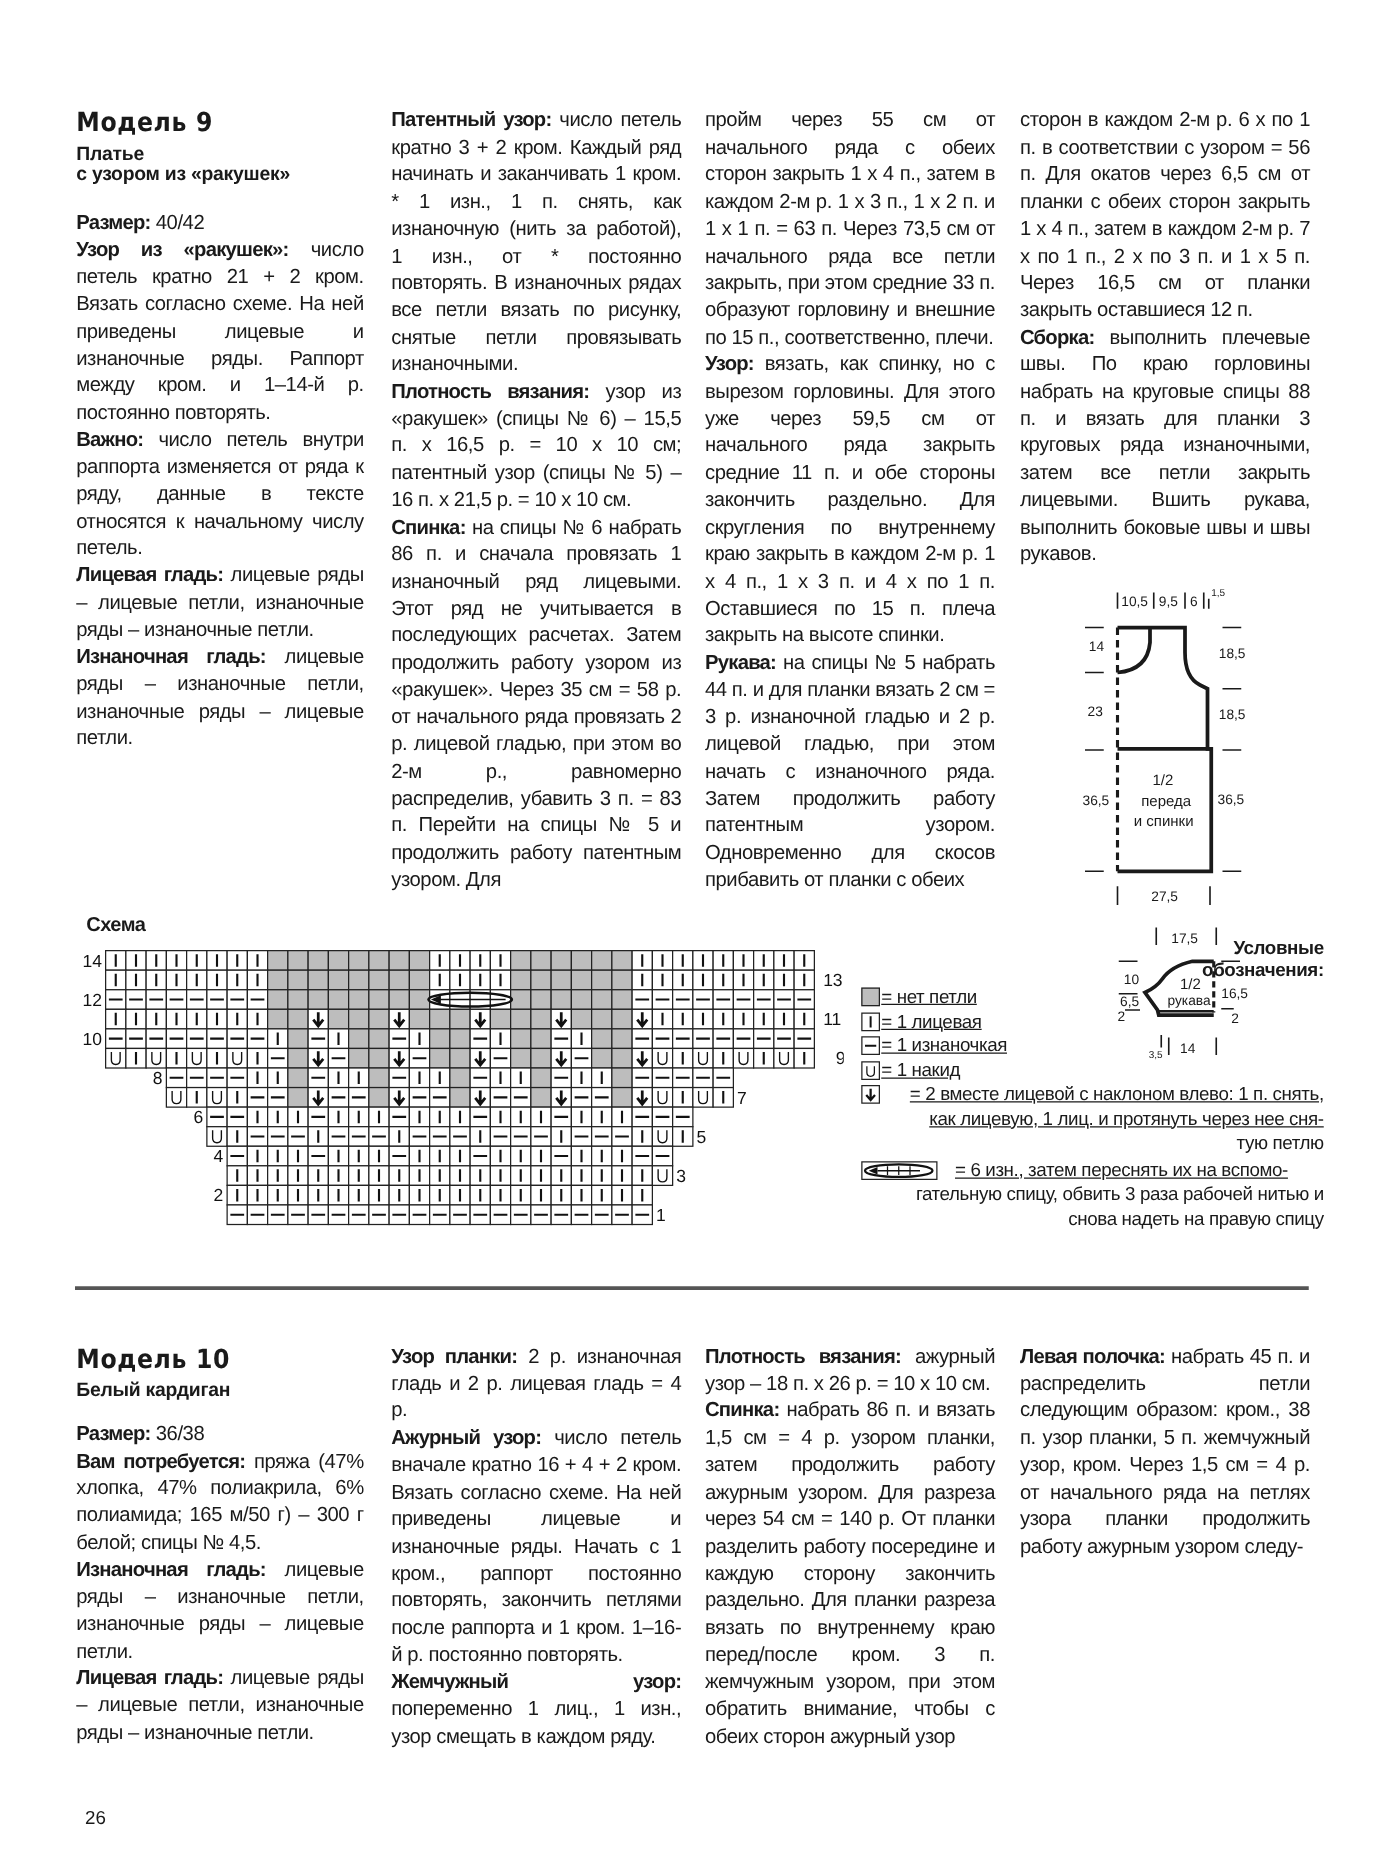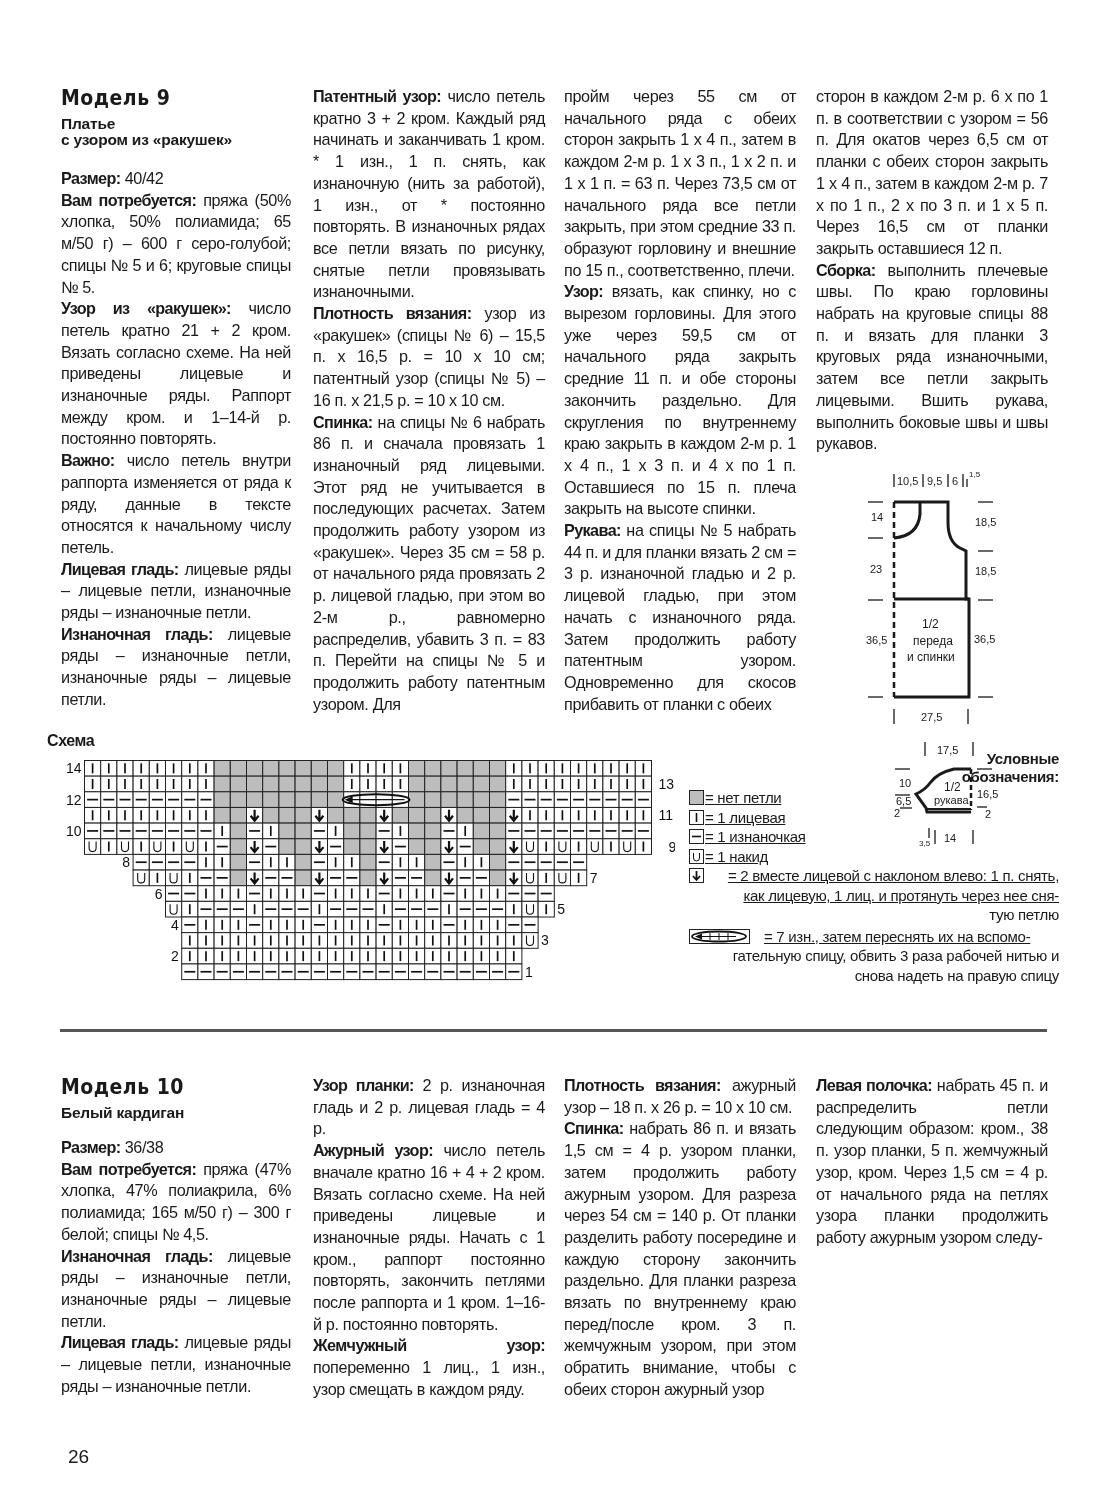"Вам потребуется: пряжа (50% хлопка," p { html: <p><b>Вам потребуется:</b><span> пряжа (50% хлопка, 50% полиамида; 65 м/50 г) – 600 г серо-голубой; спицы № 5 и 6; круговые спицы № 5.</span></p> -> none }
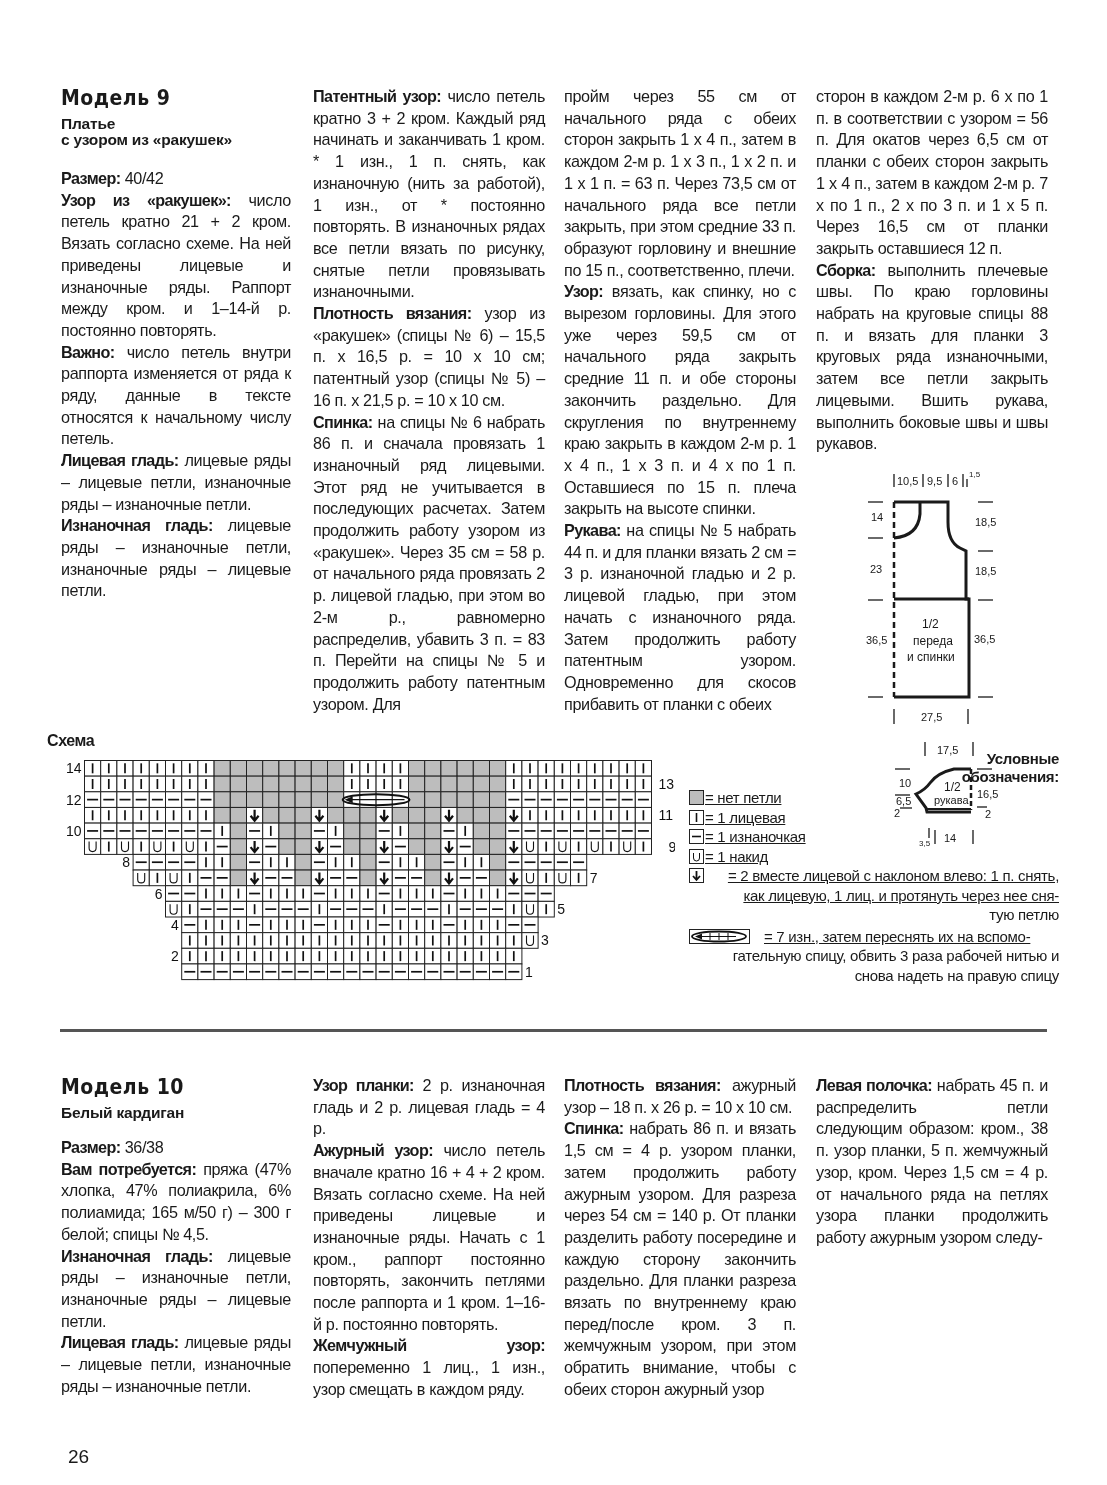"Схема" div.section-title { left: 47px -> 69px }
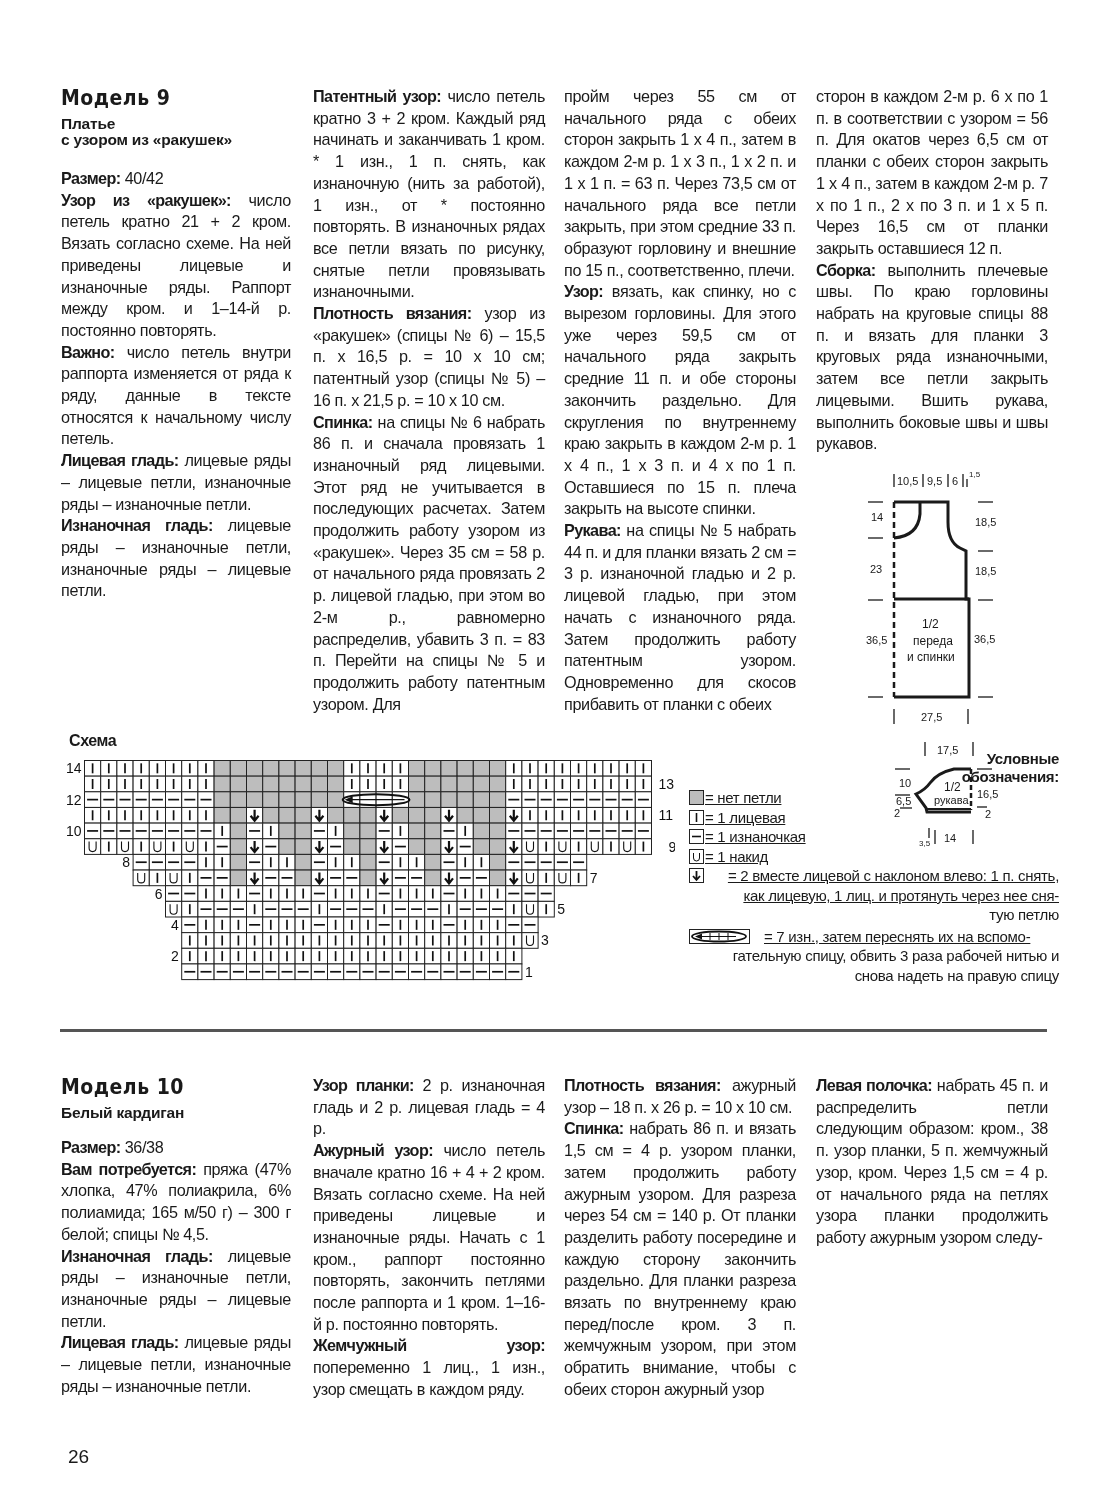"= 7 изн., затем переснять" span { text: 7 -> 6 }
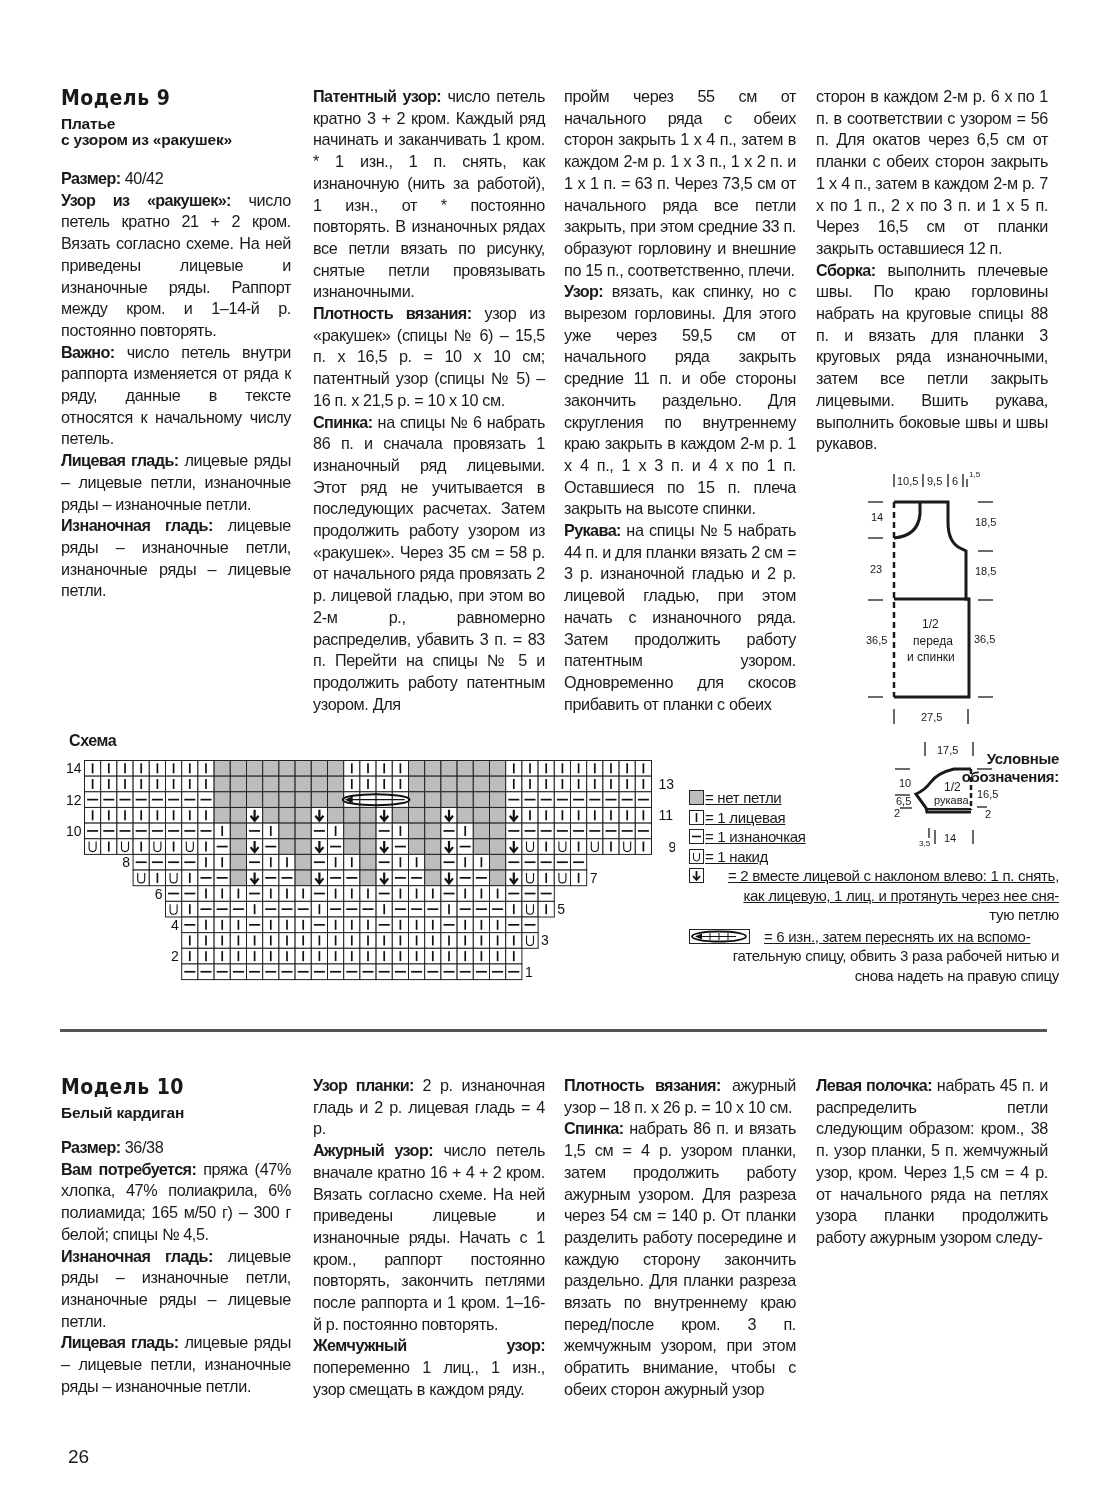"26" .page-num { font-size: 19px -> 15px }
